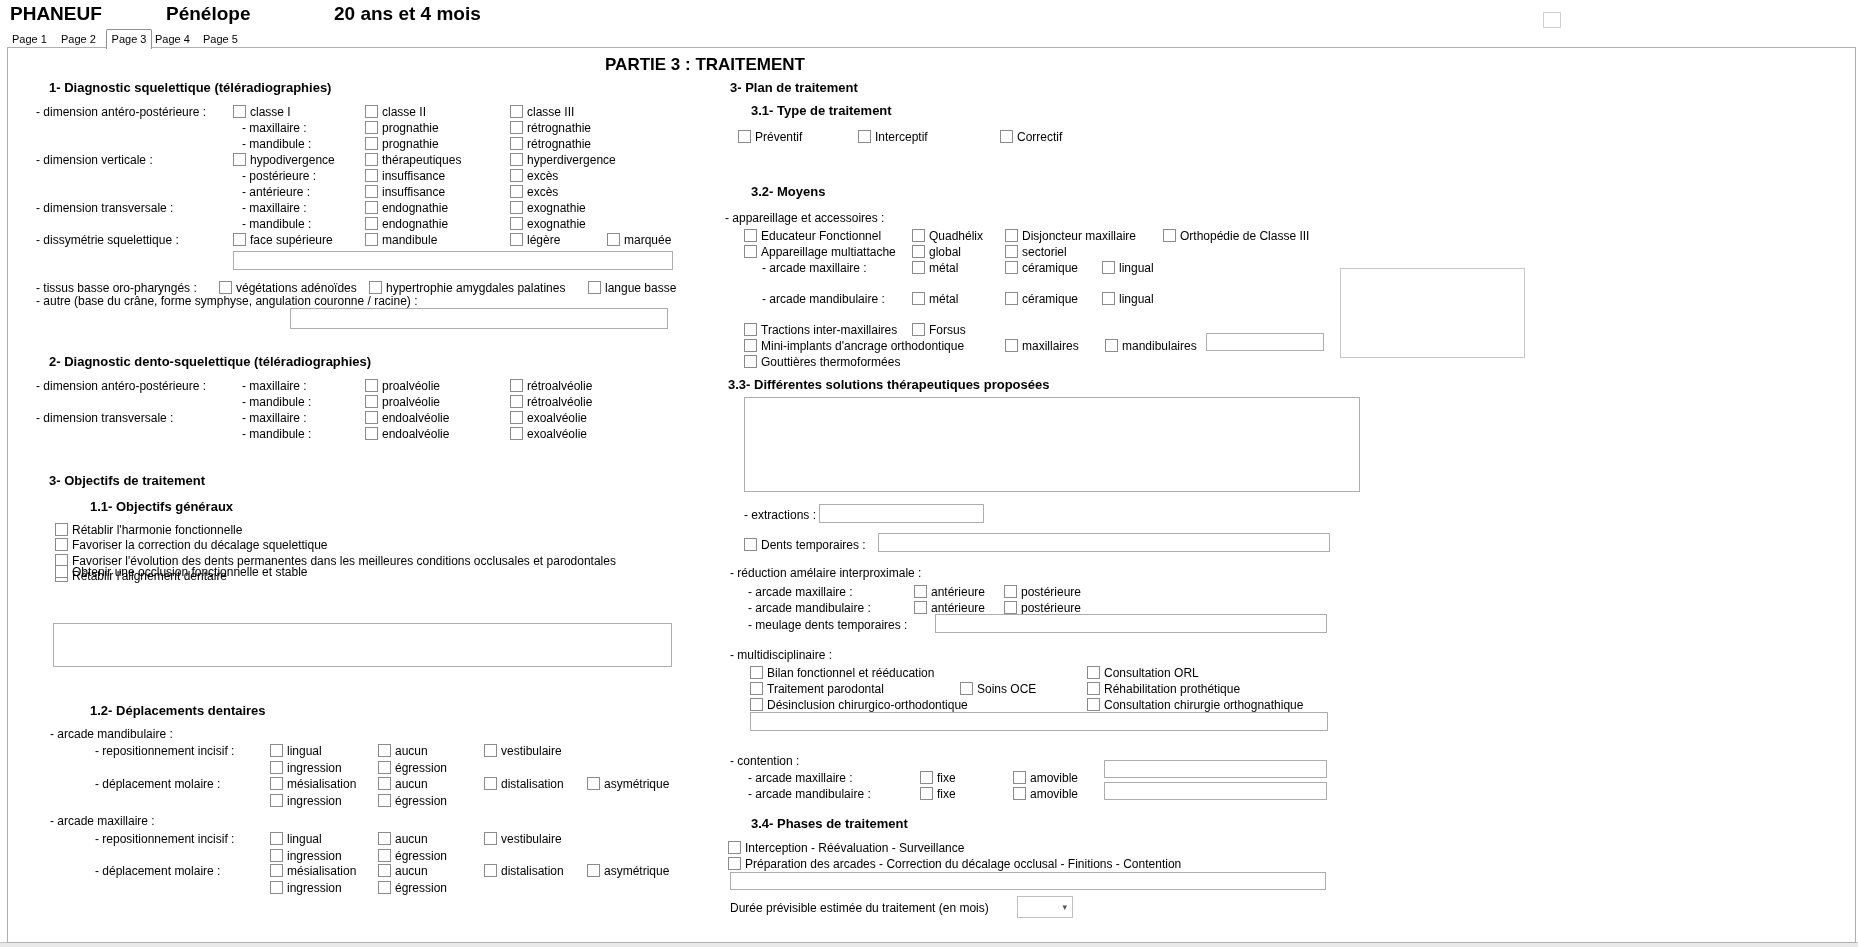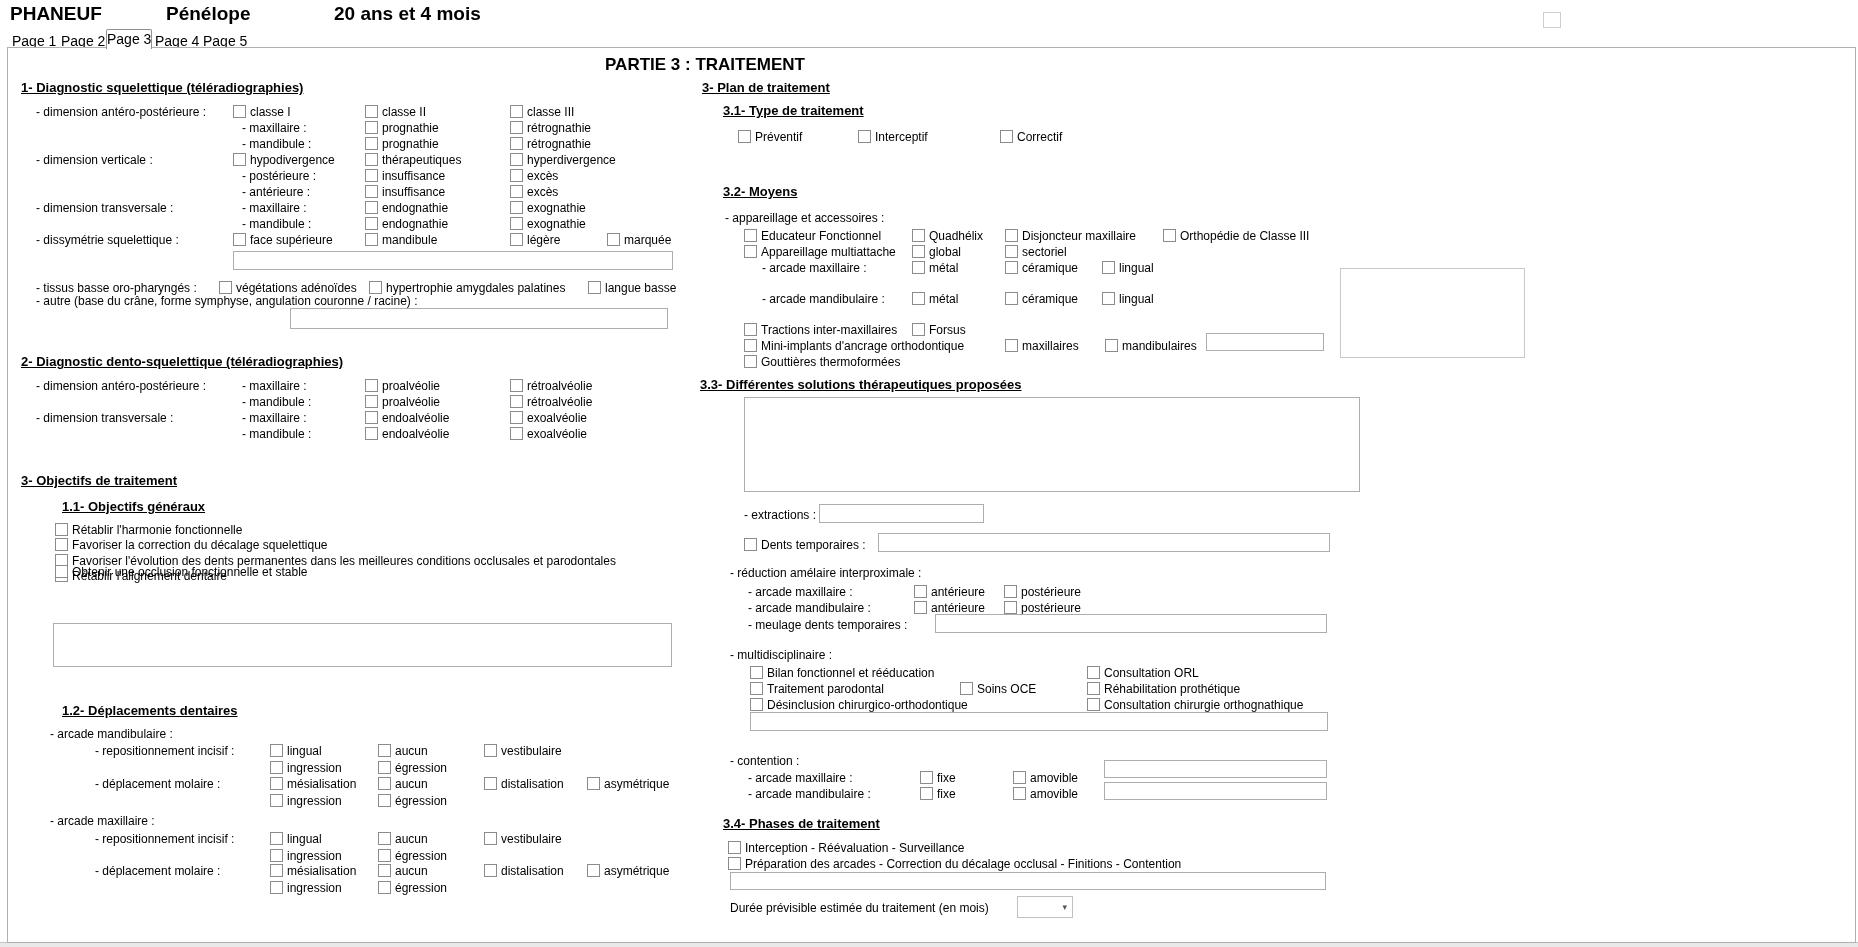"Page 1" .tab { font-size: 14px -> 11px }
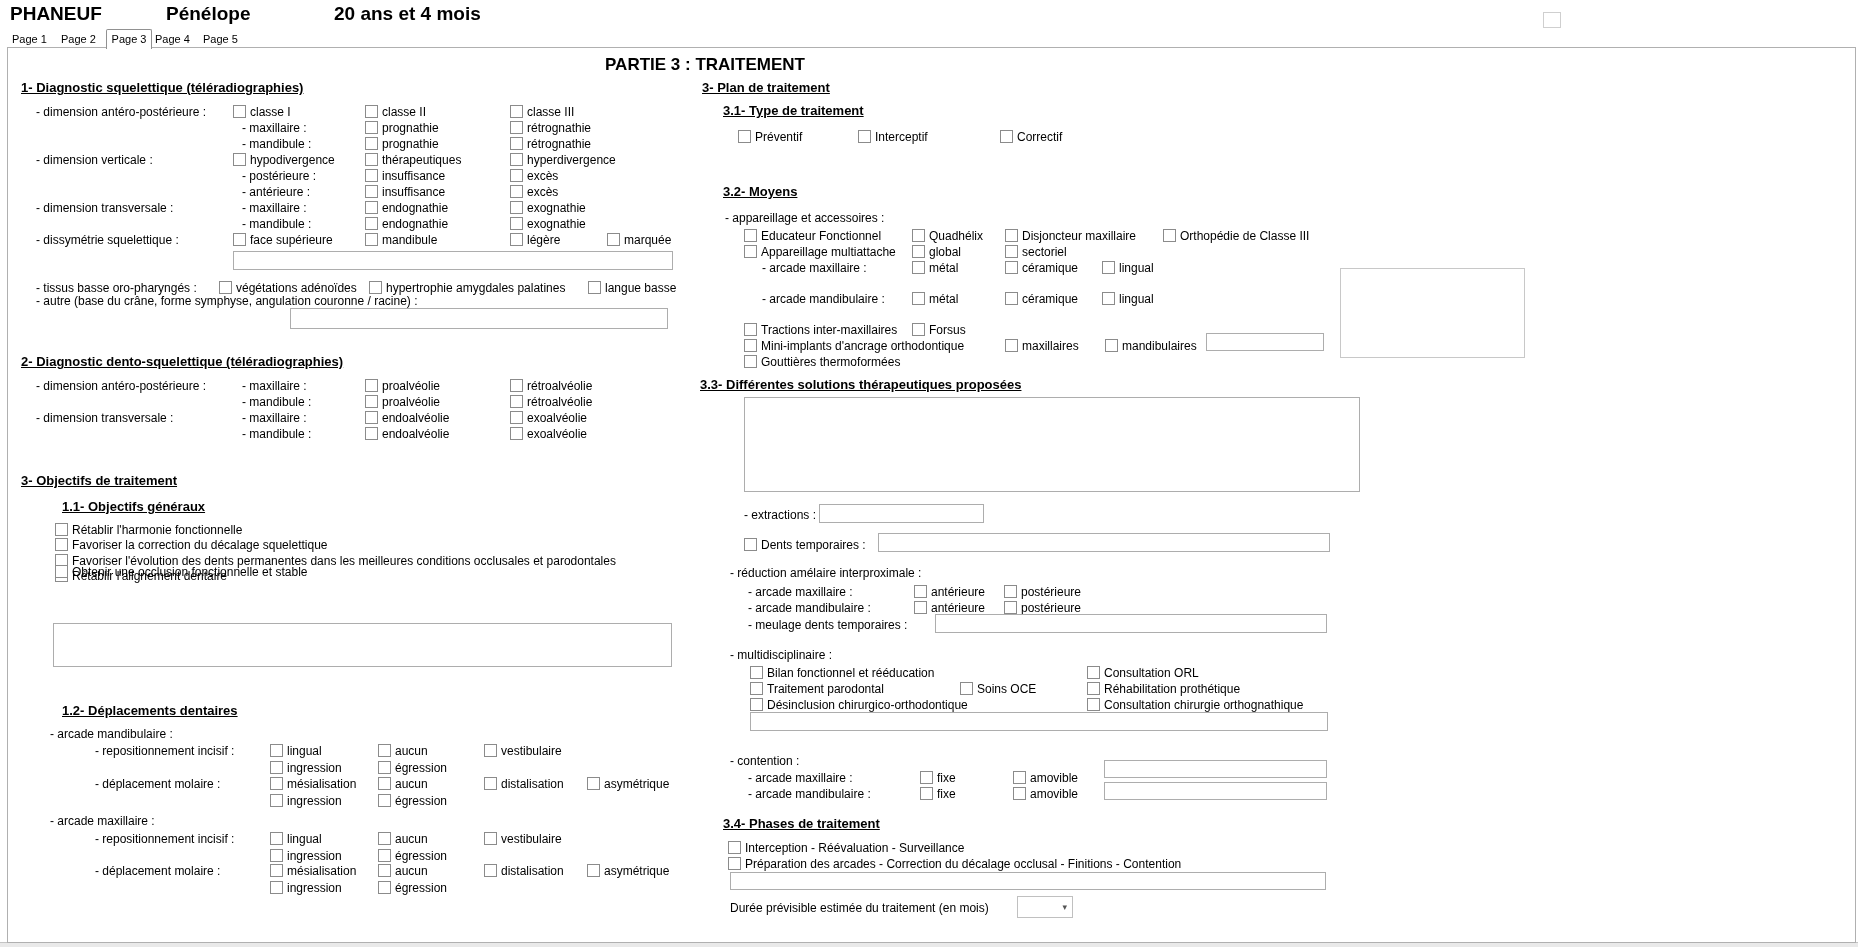"1- Diagnostic squelettique" .h1,.h2 { margin-left: none -> 28px; text-decoration: underline -> none }
